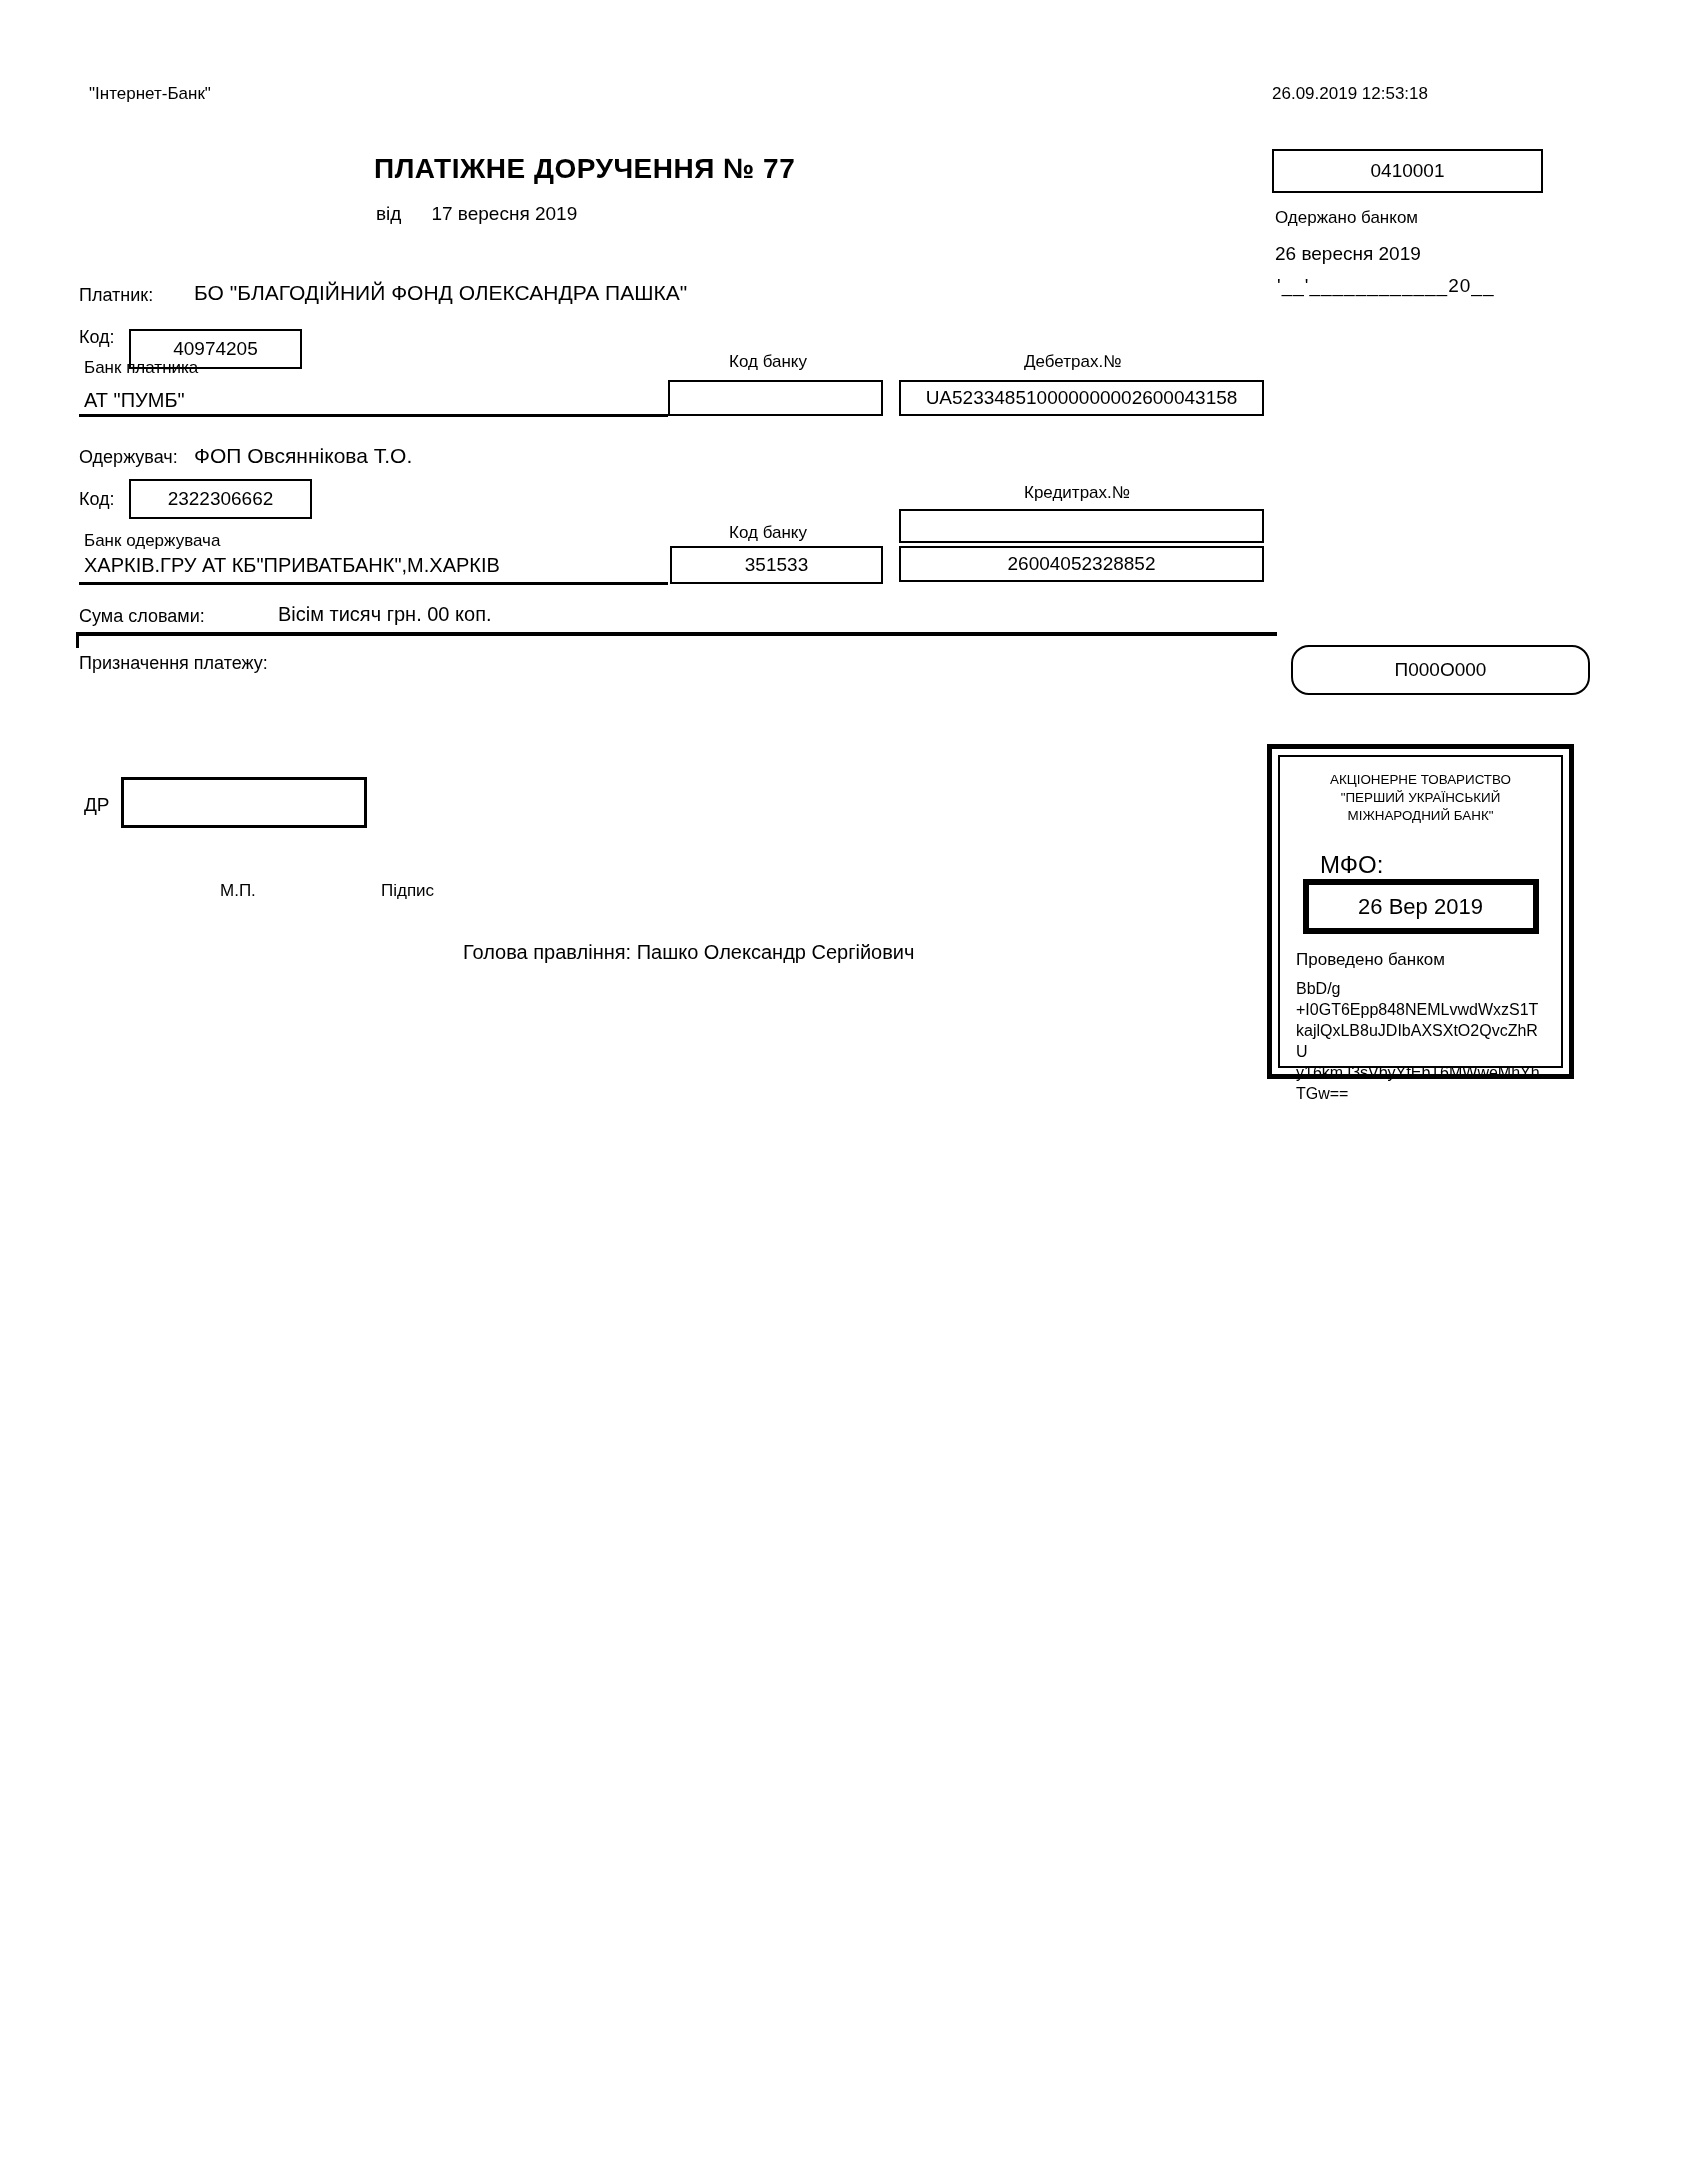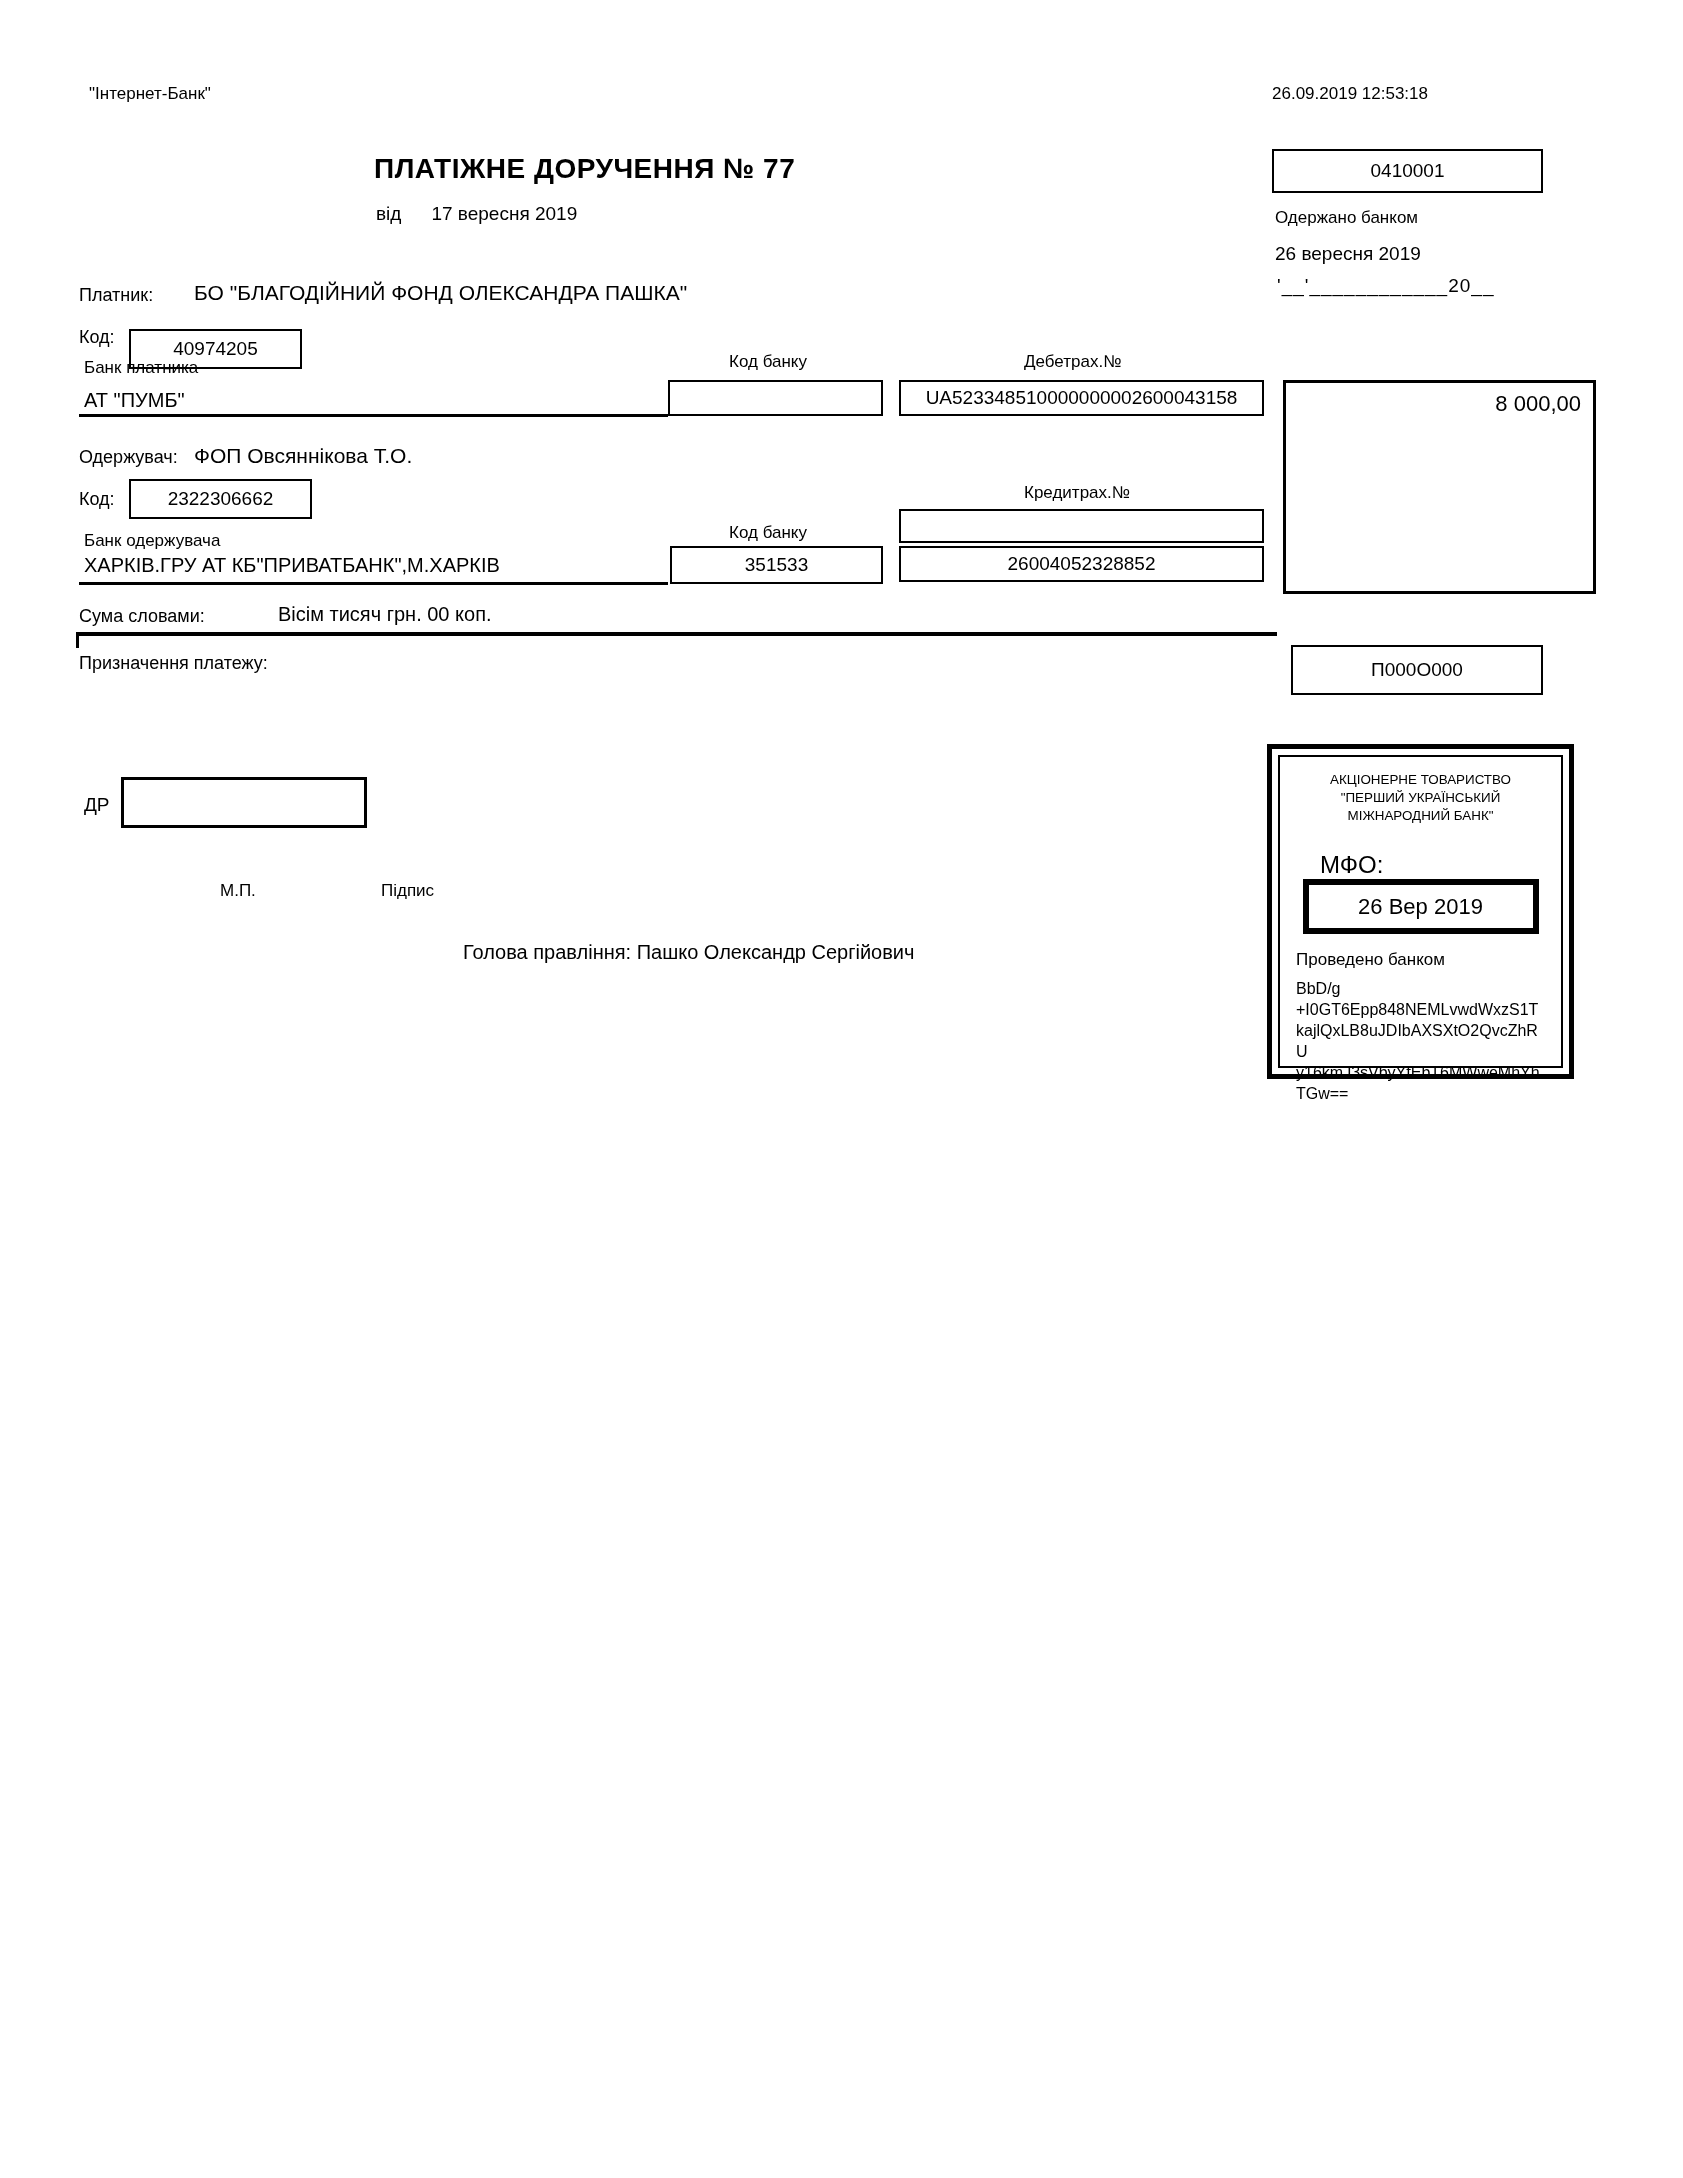"8 000,00" div.amount-box { html: <div> <span>8 000,00</span> </div> -> none }
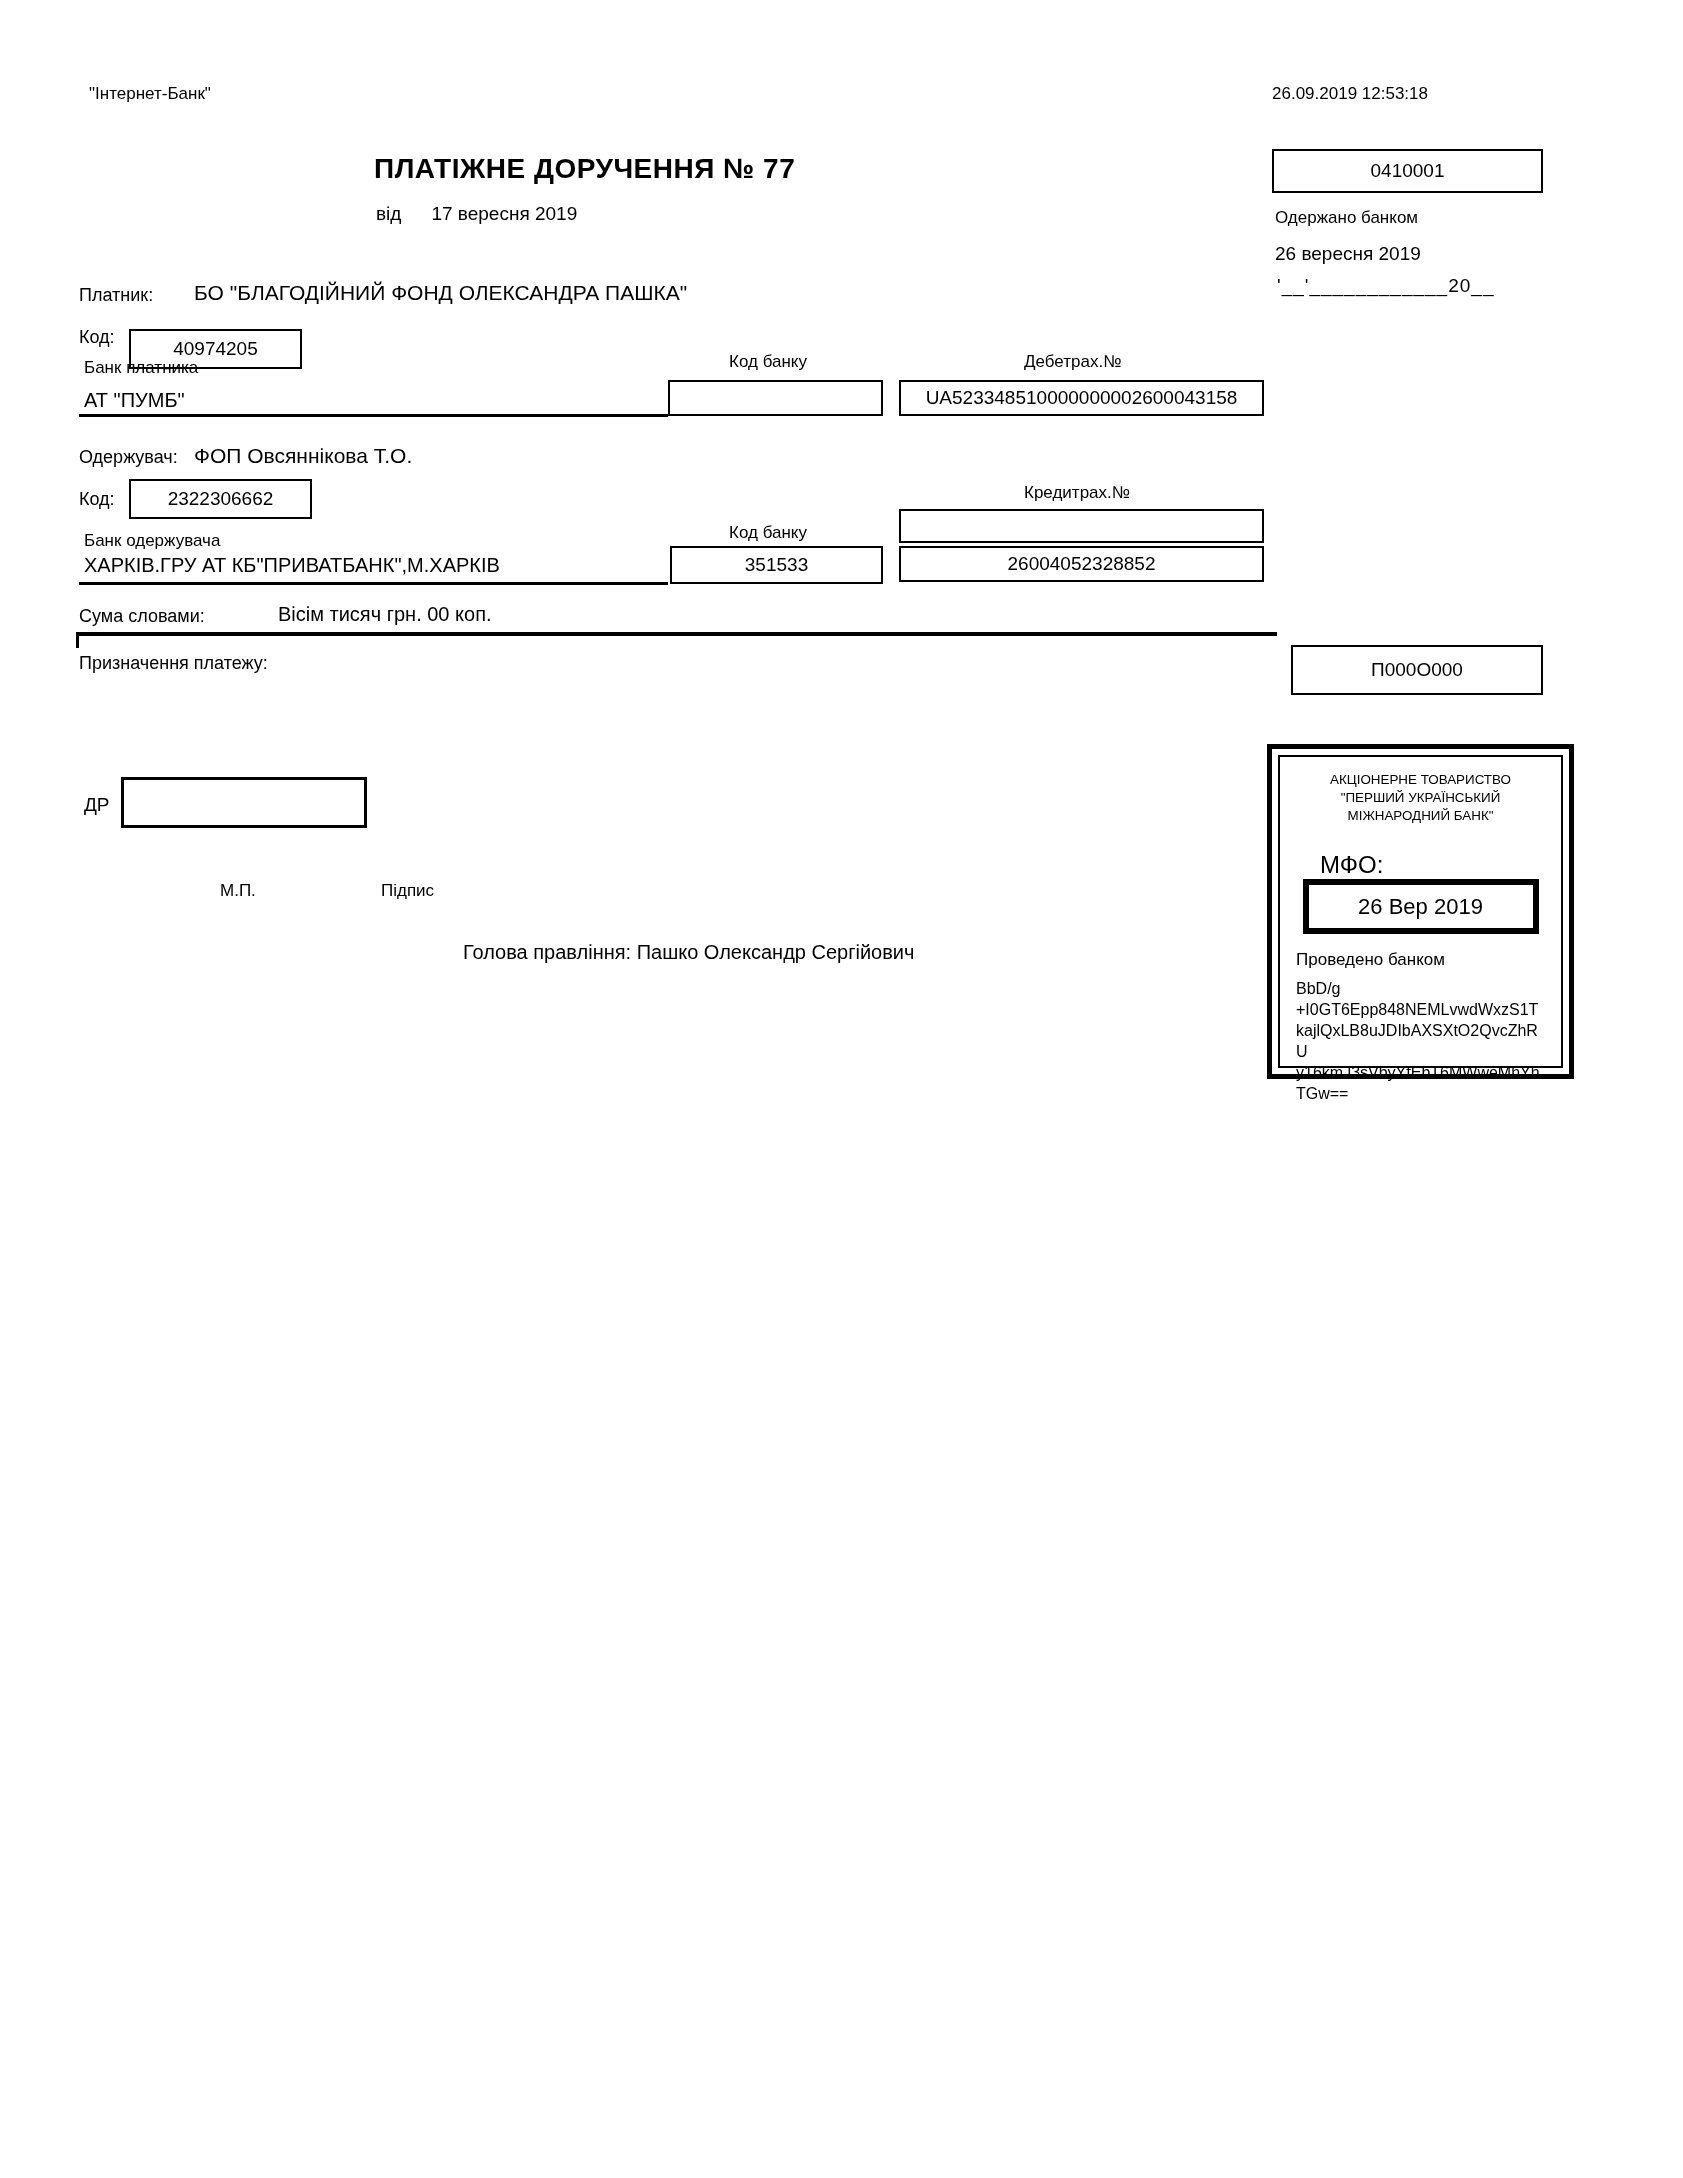"П000О000" div.box { border-radius: none -> 18px; width: 252px -> 299px }
